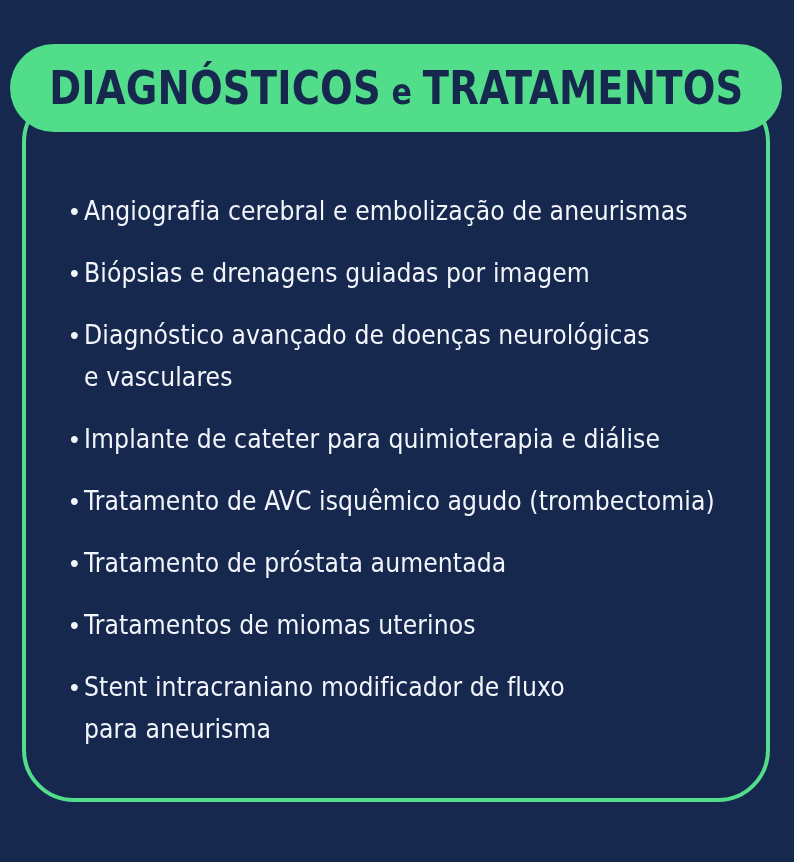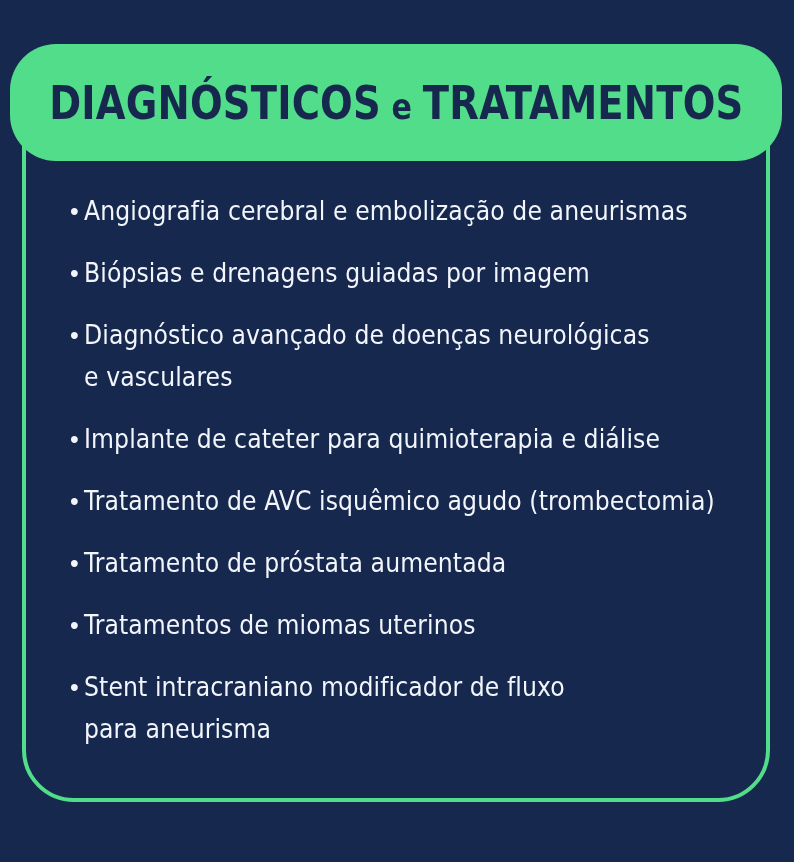"DIAGNÓSTICOS e TRATAMENTOS" #header-pill { height: 117px -> 88px }
